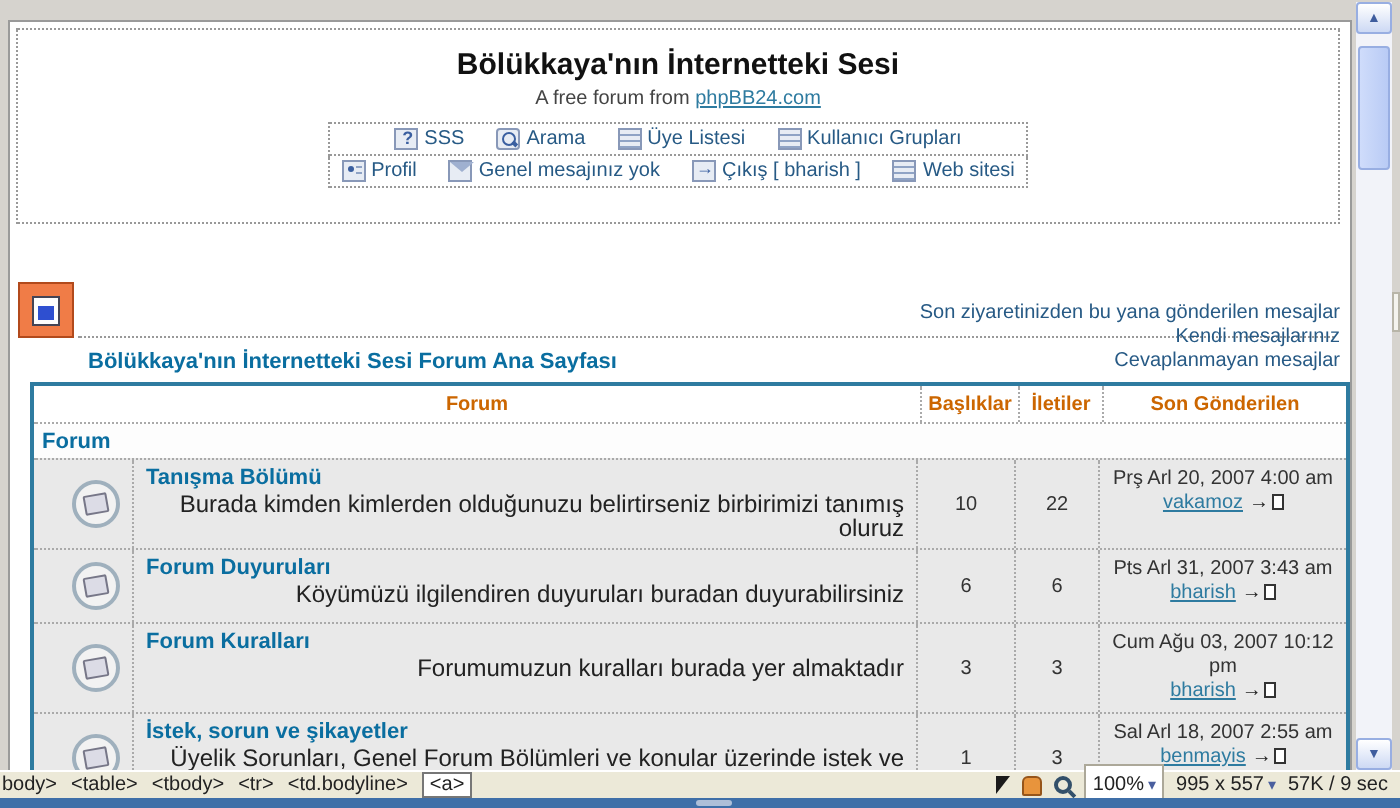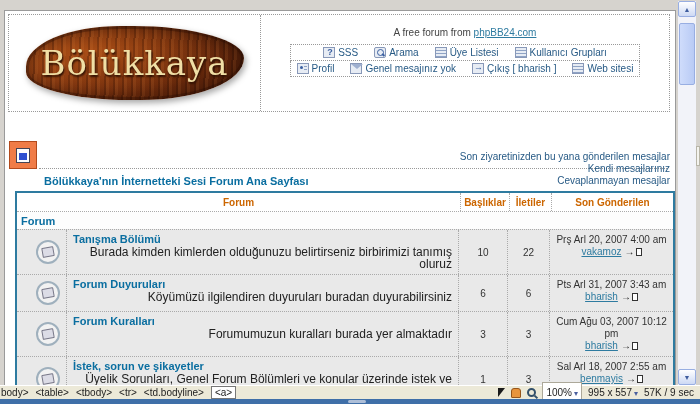"Bölükkaya'nın İnternetteki Sesi" div.site-title { html: none -> <div>Bölükkaya'nın İnternetteki Sesi</div> }
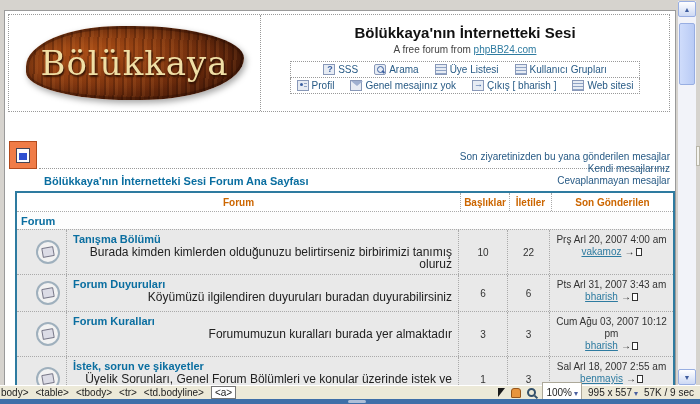"Bölükkaya" div.logo-cell { html: <div> <div> <span>Bölükkaya</span> </div> </div> -> none }
